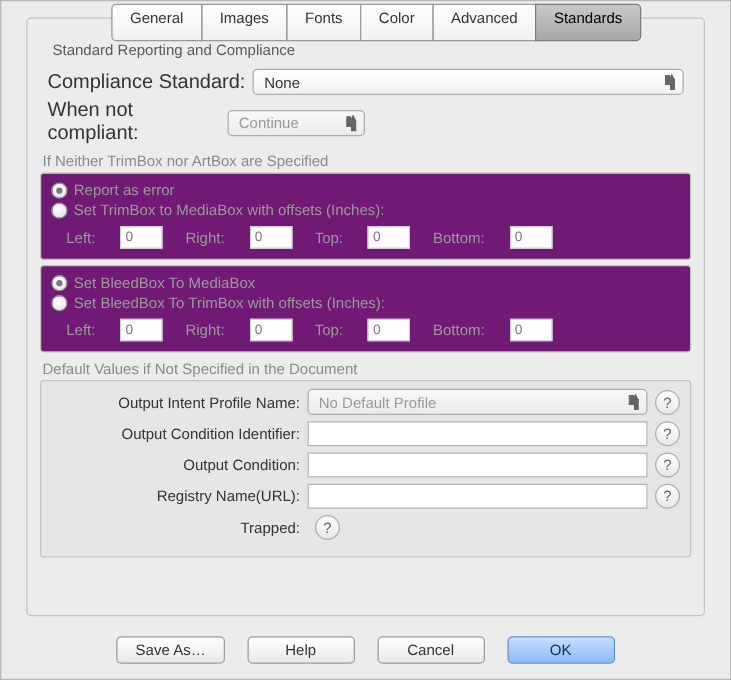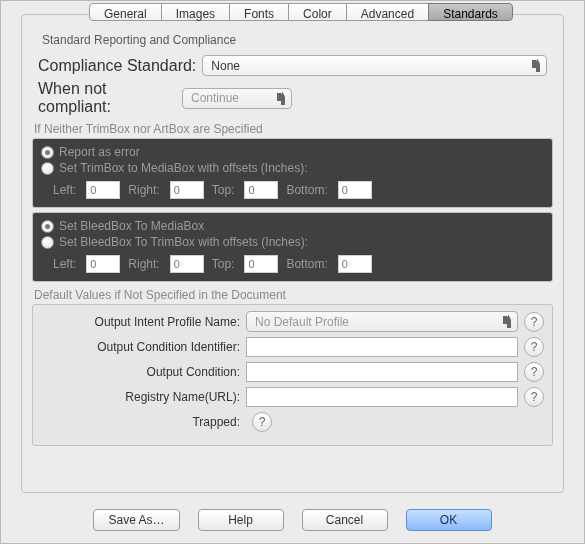"General" .tabbar { height: 18px -> 30px }
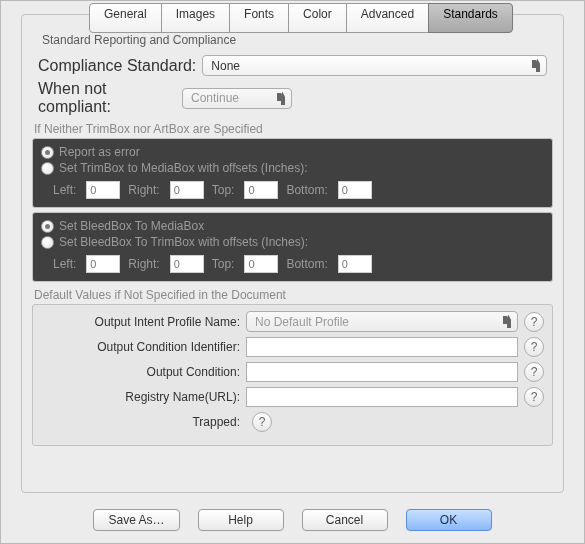"Report as error" .panel { background: #404040 -> #701a75 }
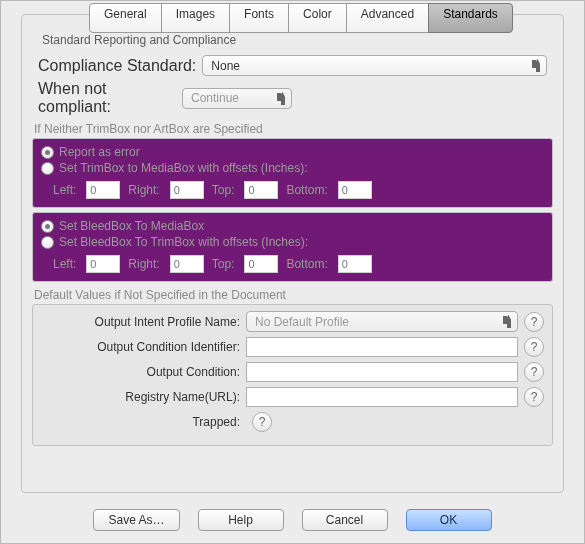"Left:" .offsets { gap: 8px -> 18px }
